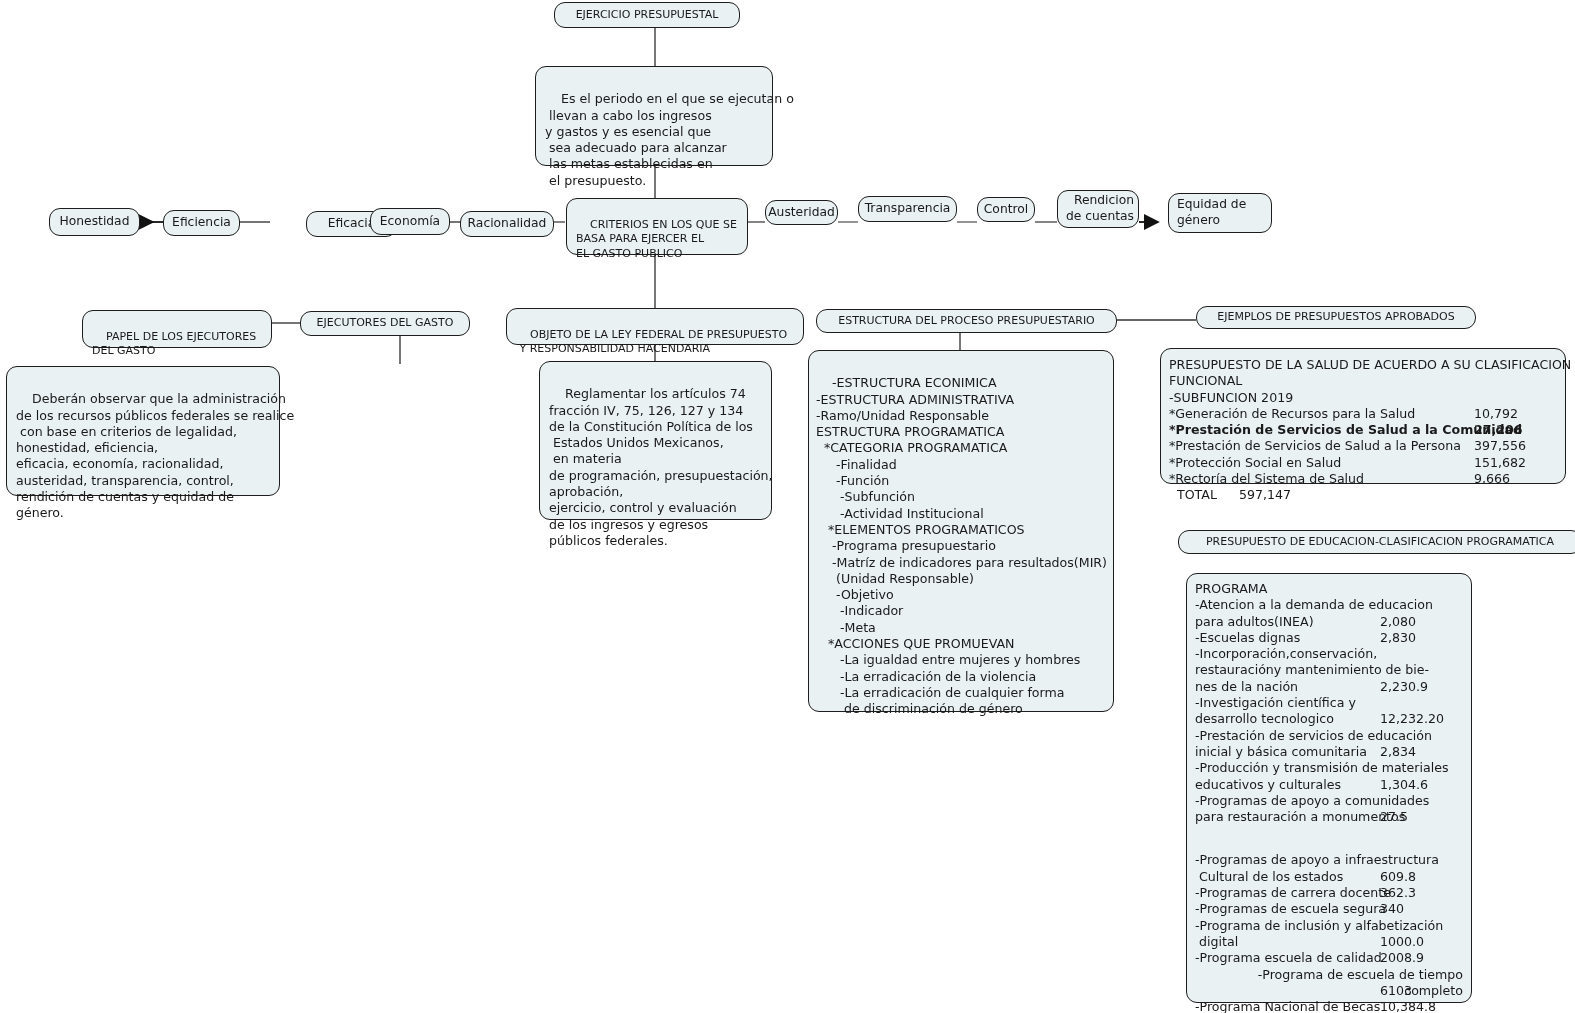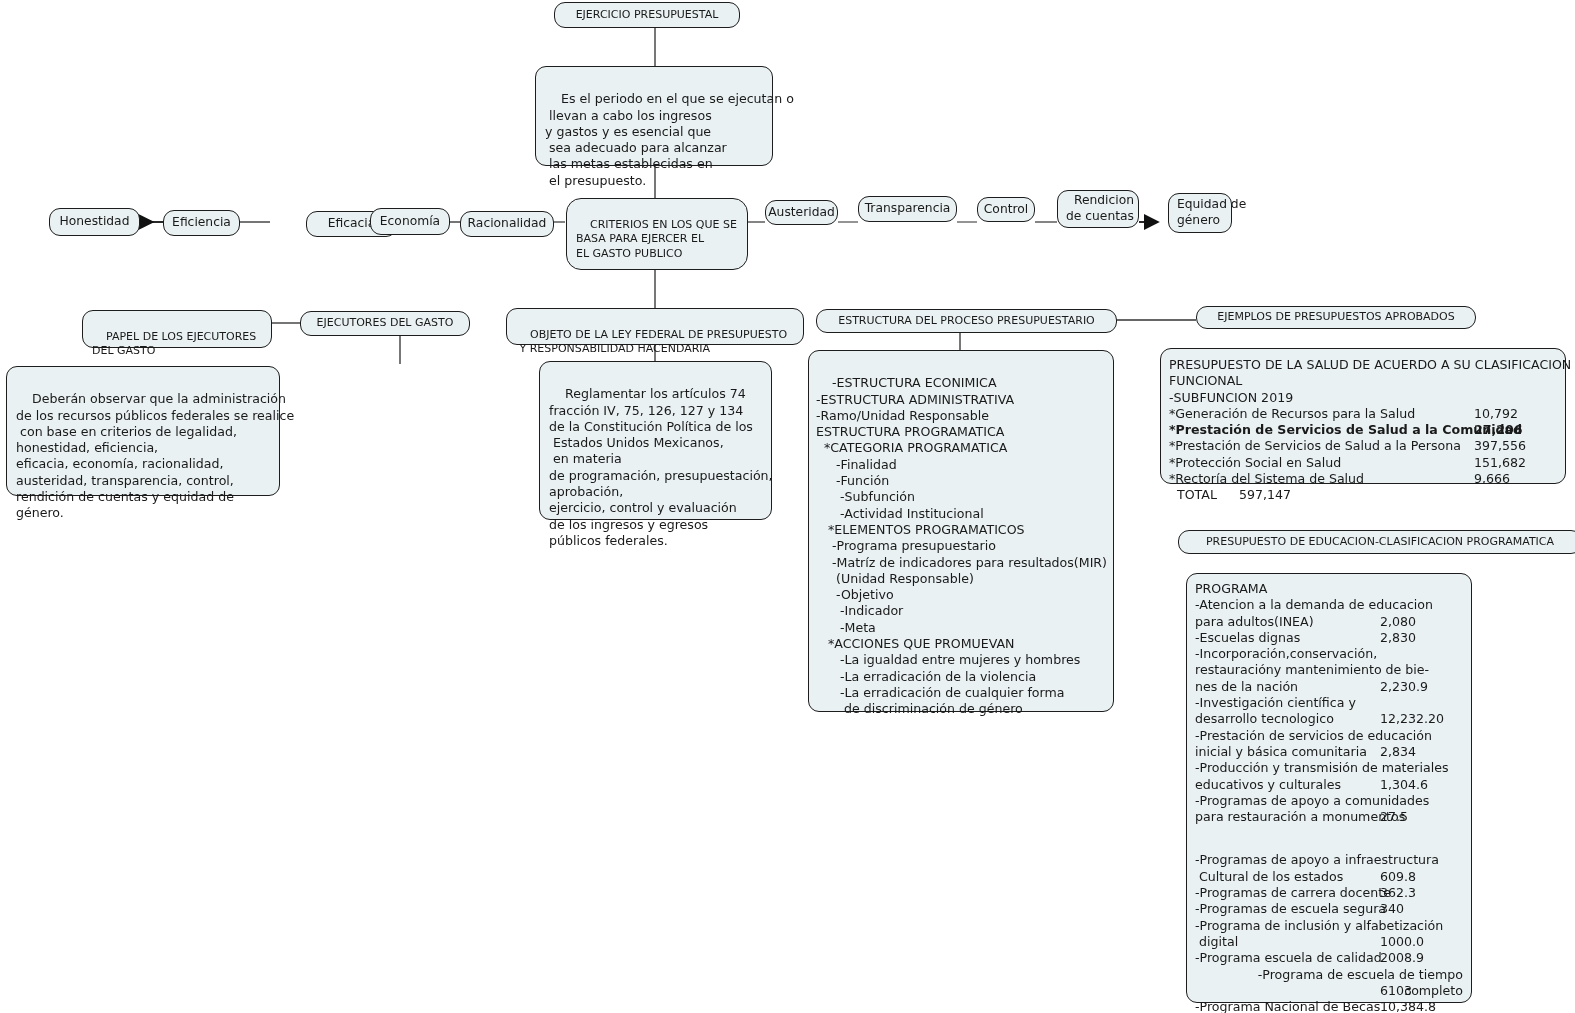"Equidad de" div.node { width: 64px -> 104px }
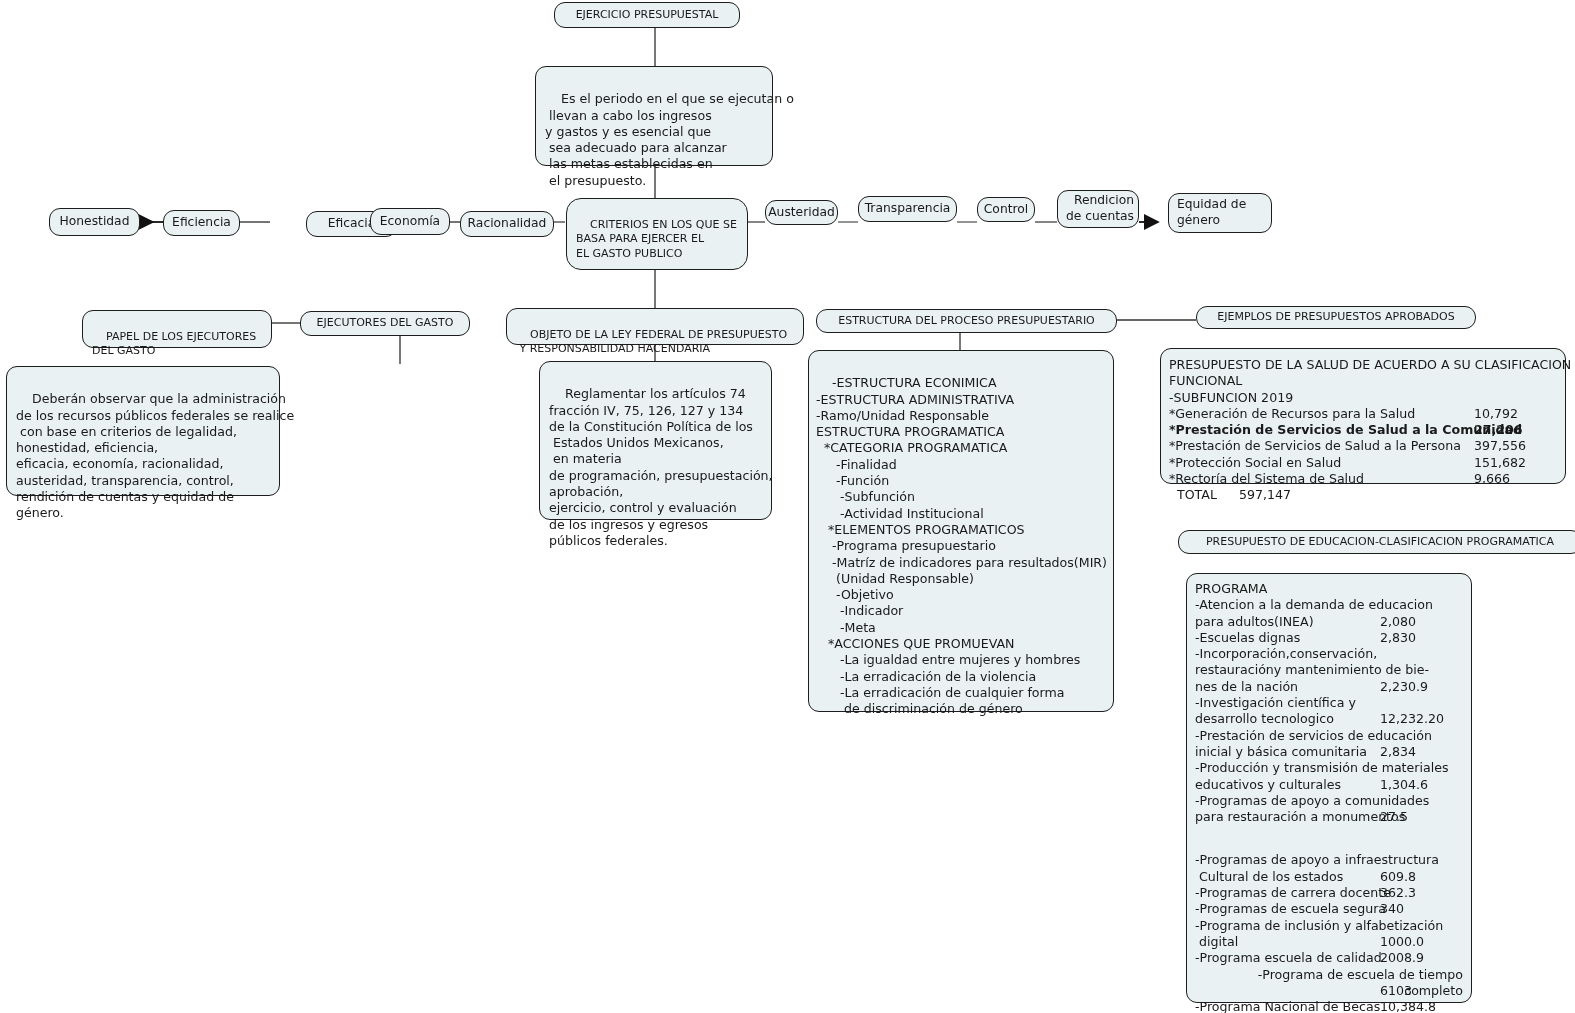"CRITERIOS EN LOS QUE SE" div.node { border-radius: 15px -> none; height: 72px -> 57px }
